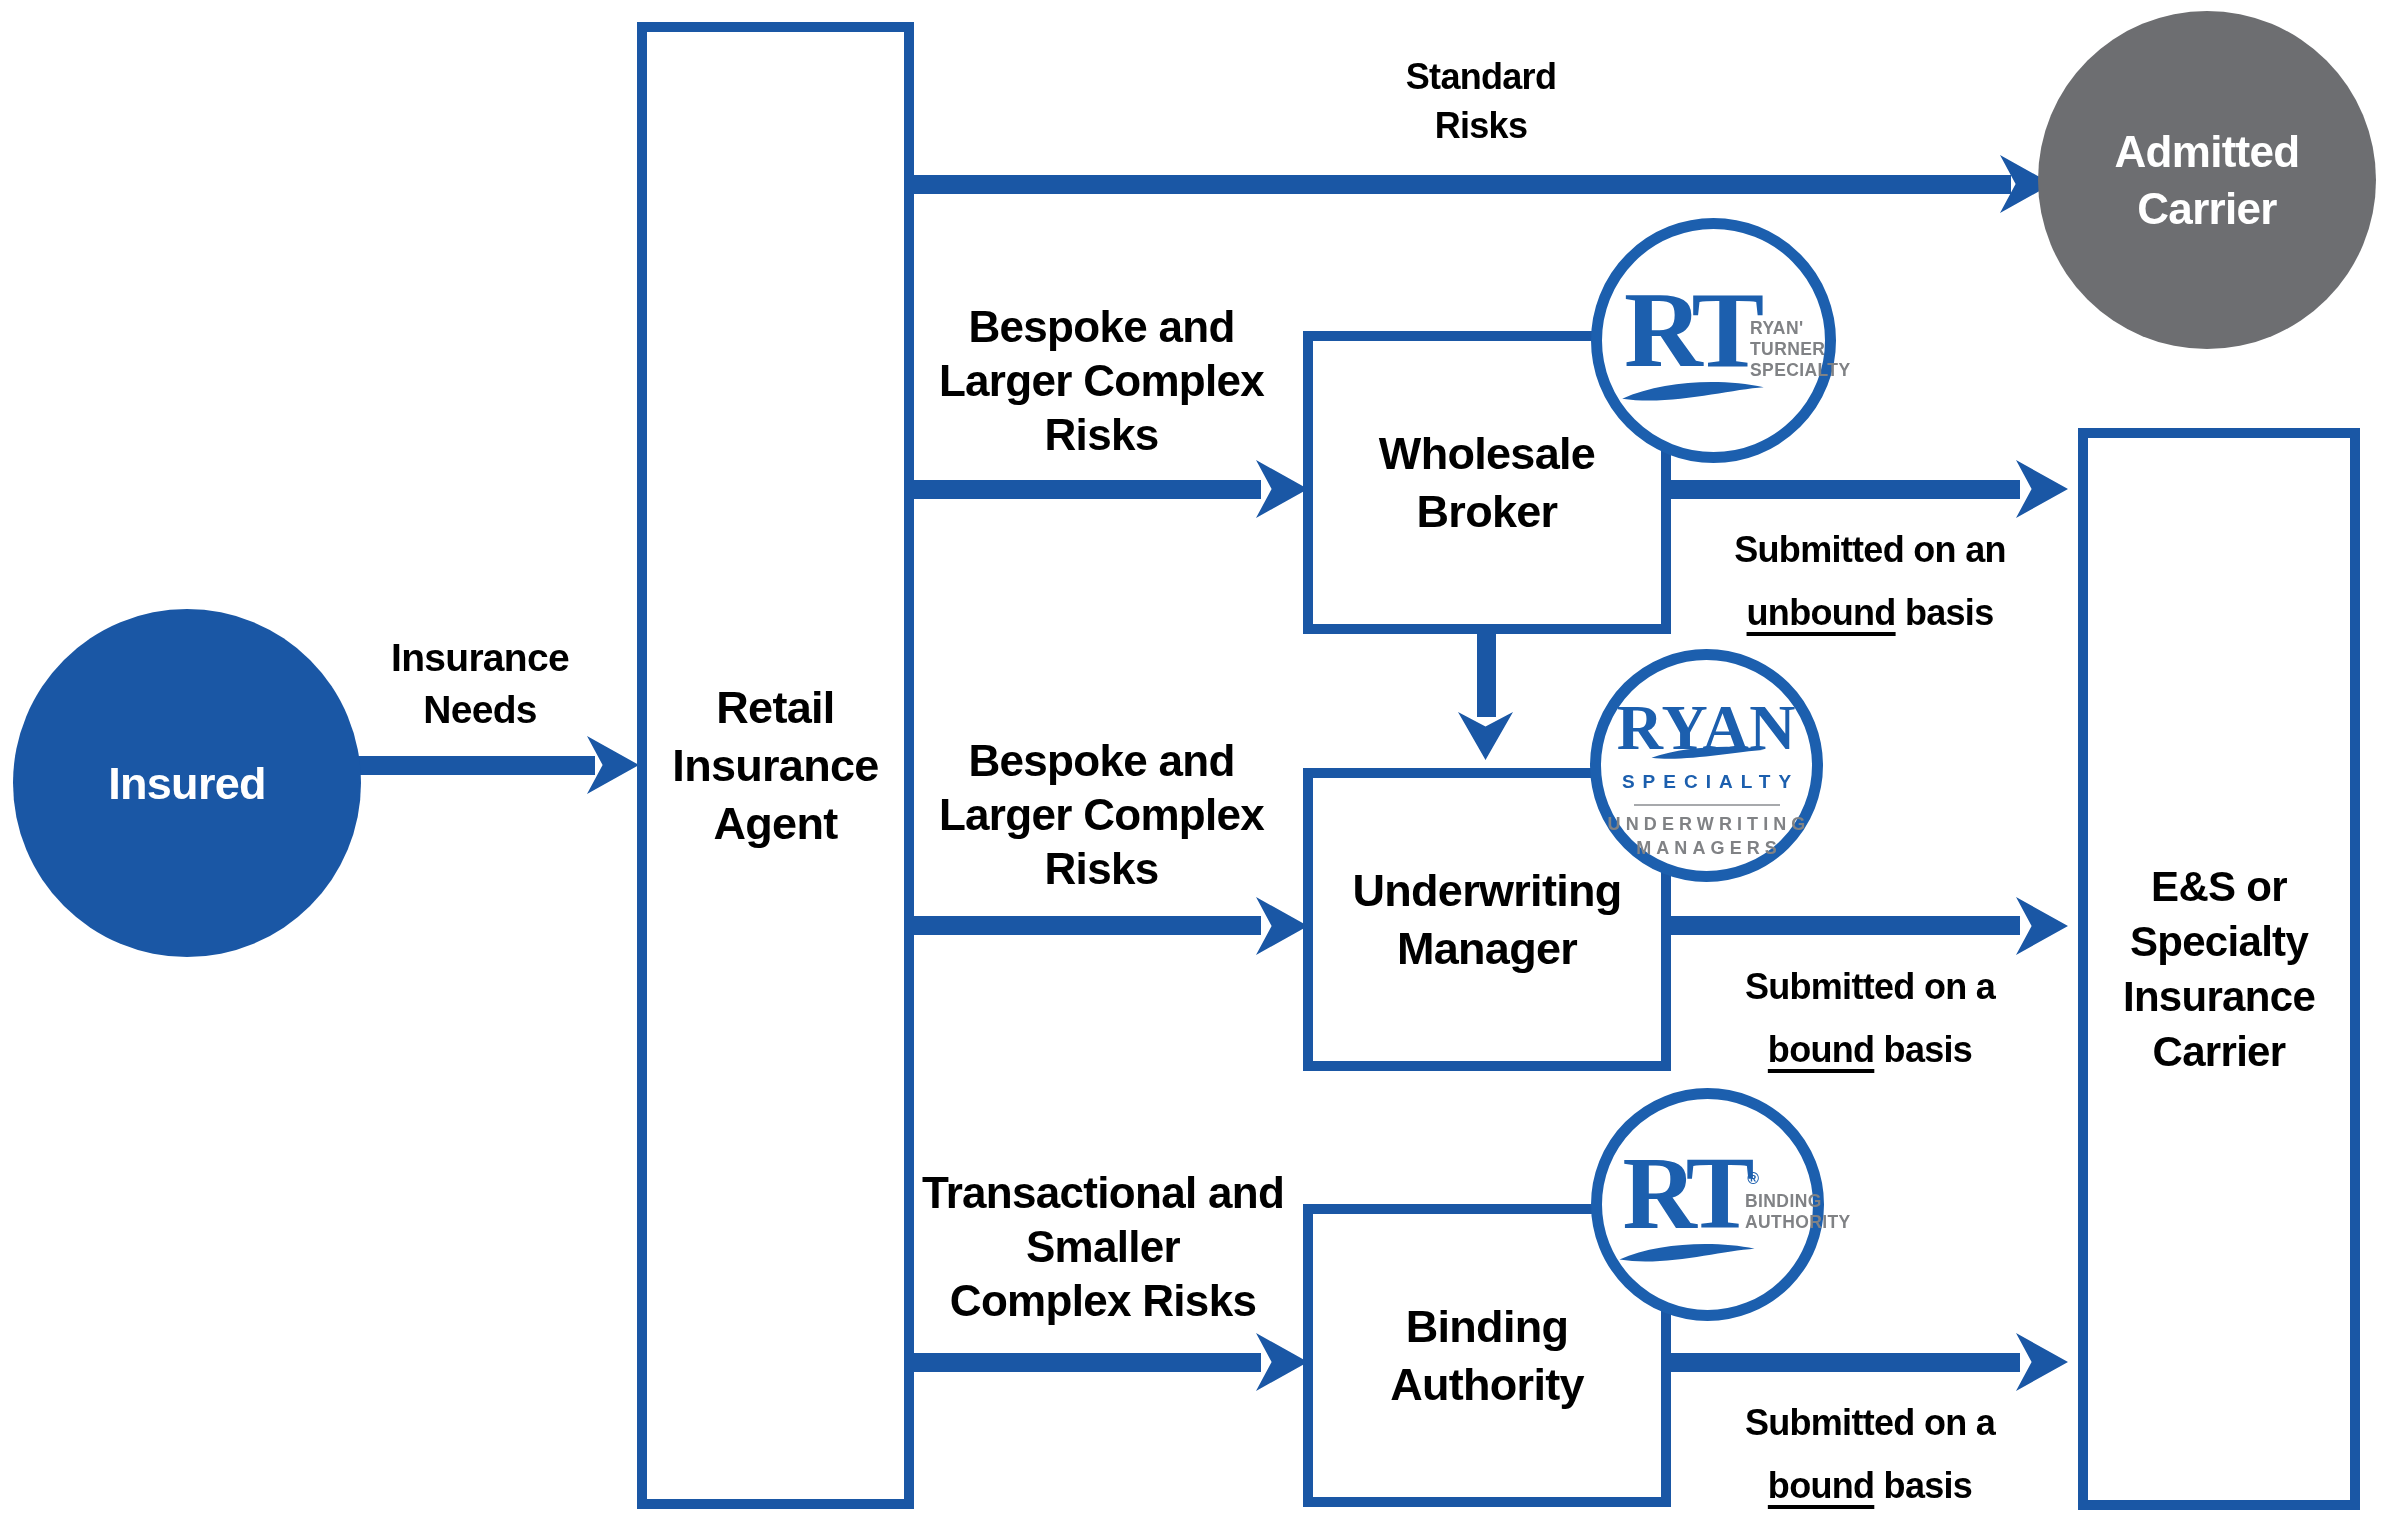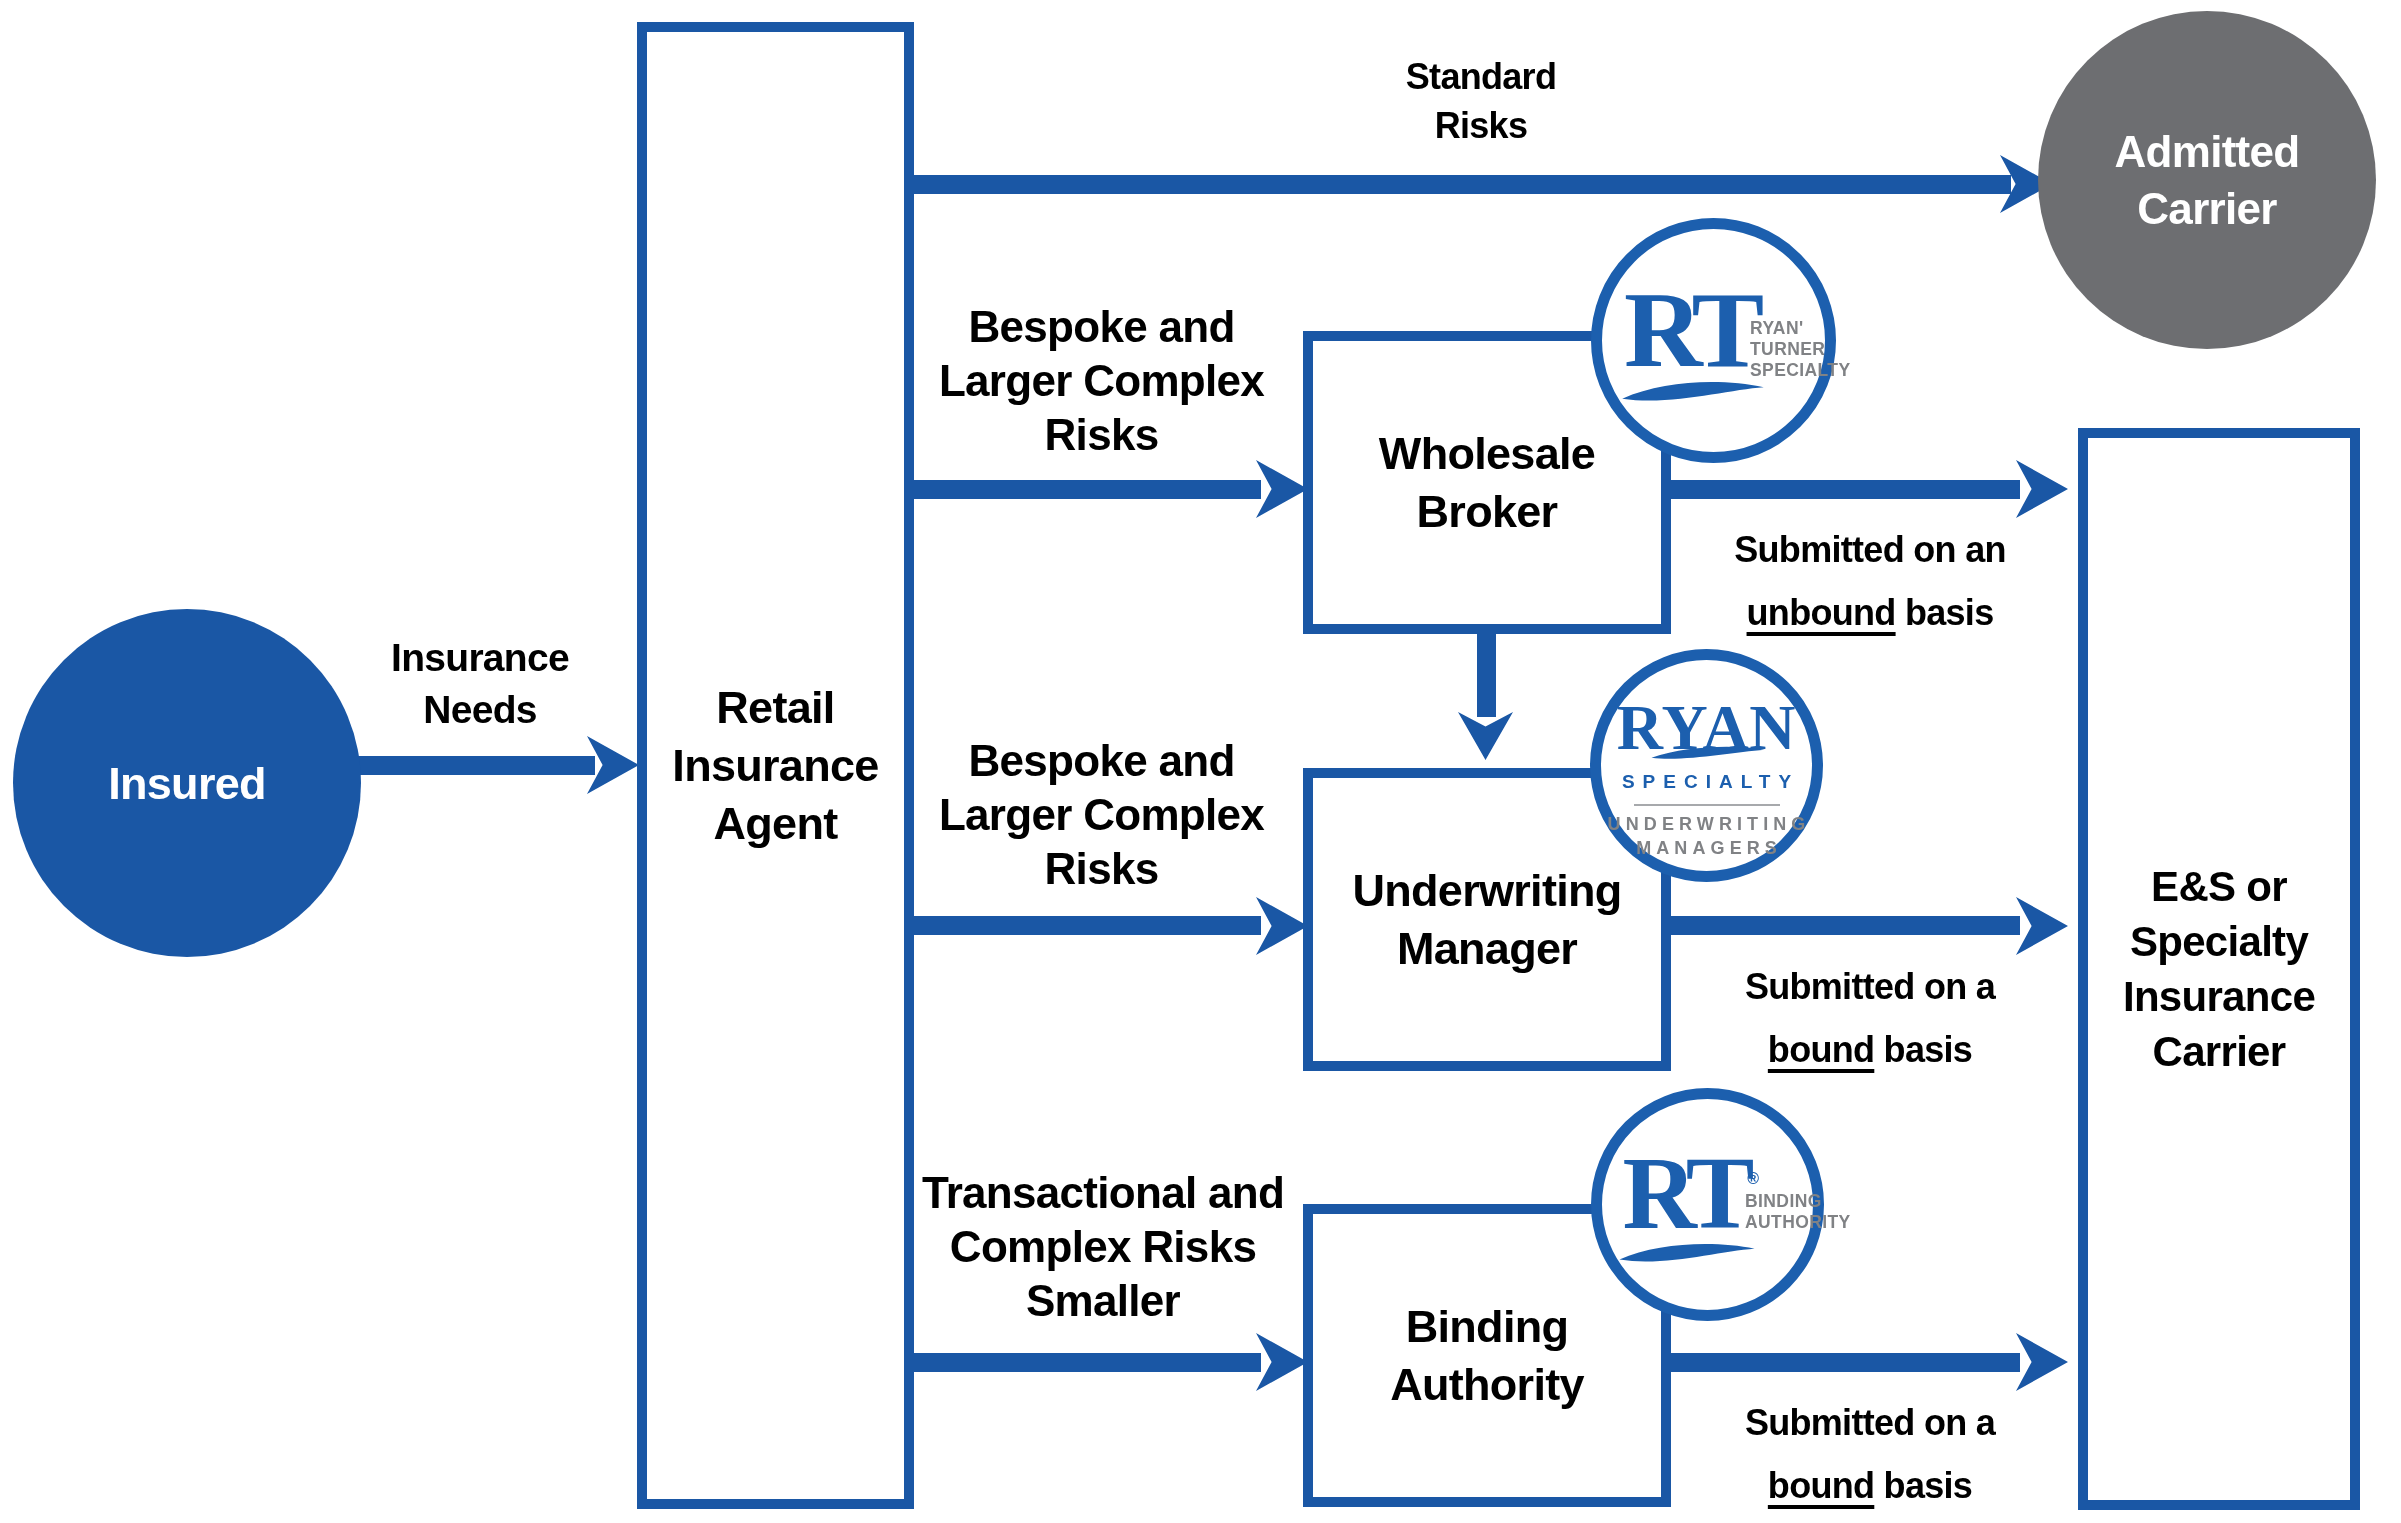"Complex Risks" div { order: before "Smaller" -> after "Smaller" }
